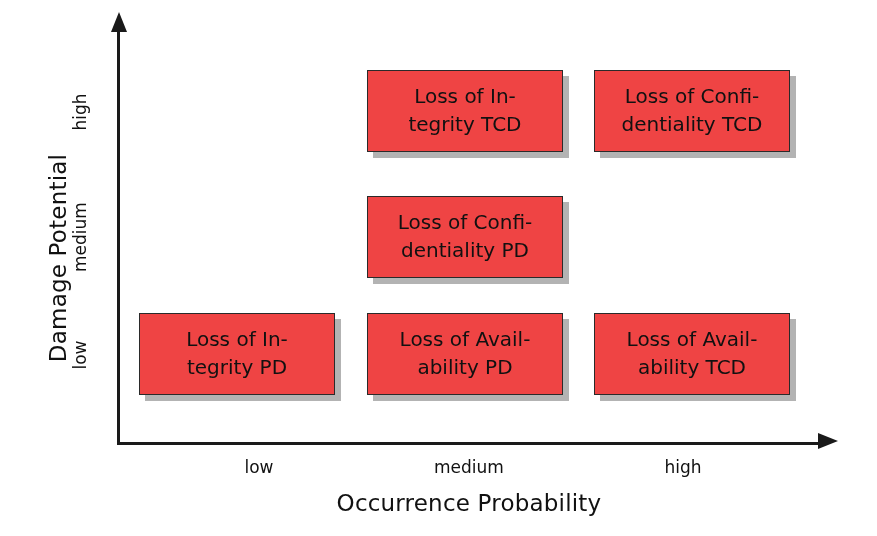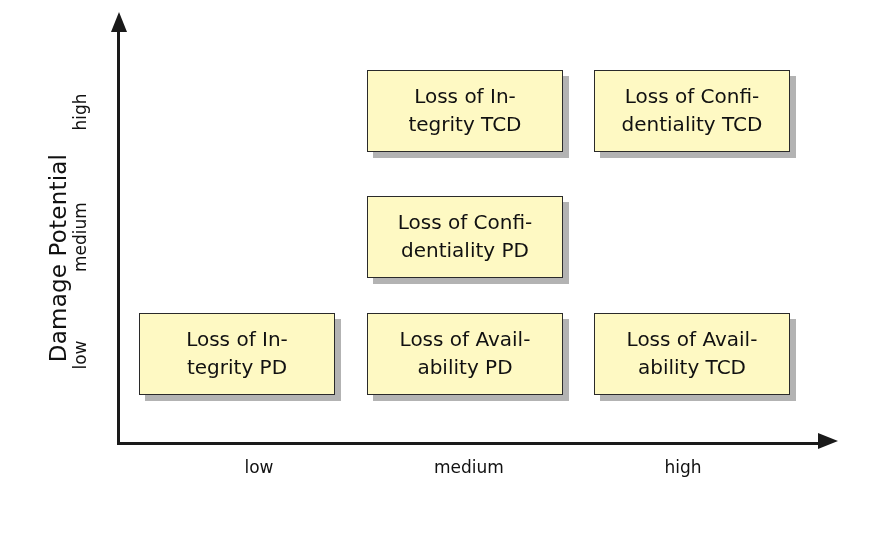"Loss of In-" .cell-box { background: #fef9c3 -> #ef4444 }
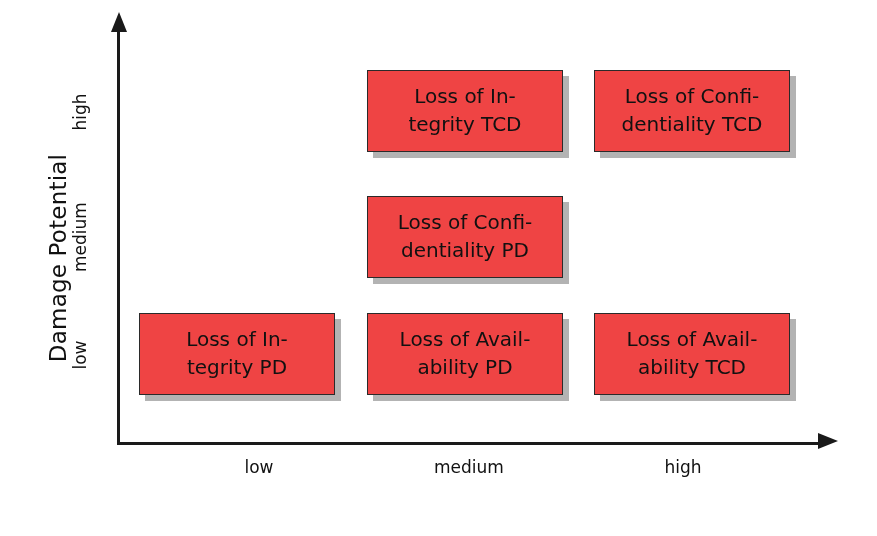"Occurrence Probability" div { html: none -> <div>Occurrence Probability</div> }
